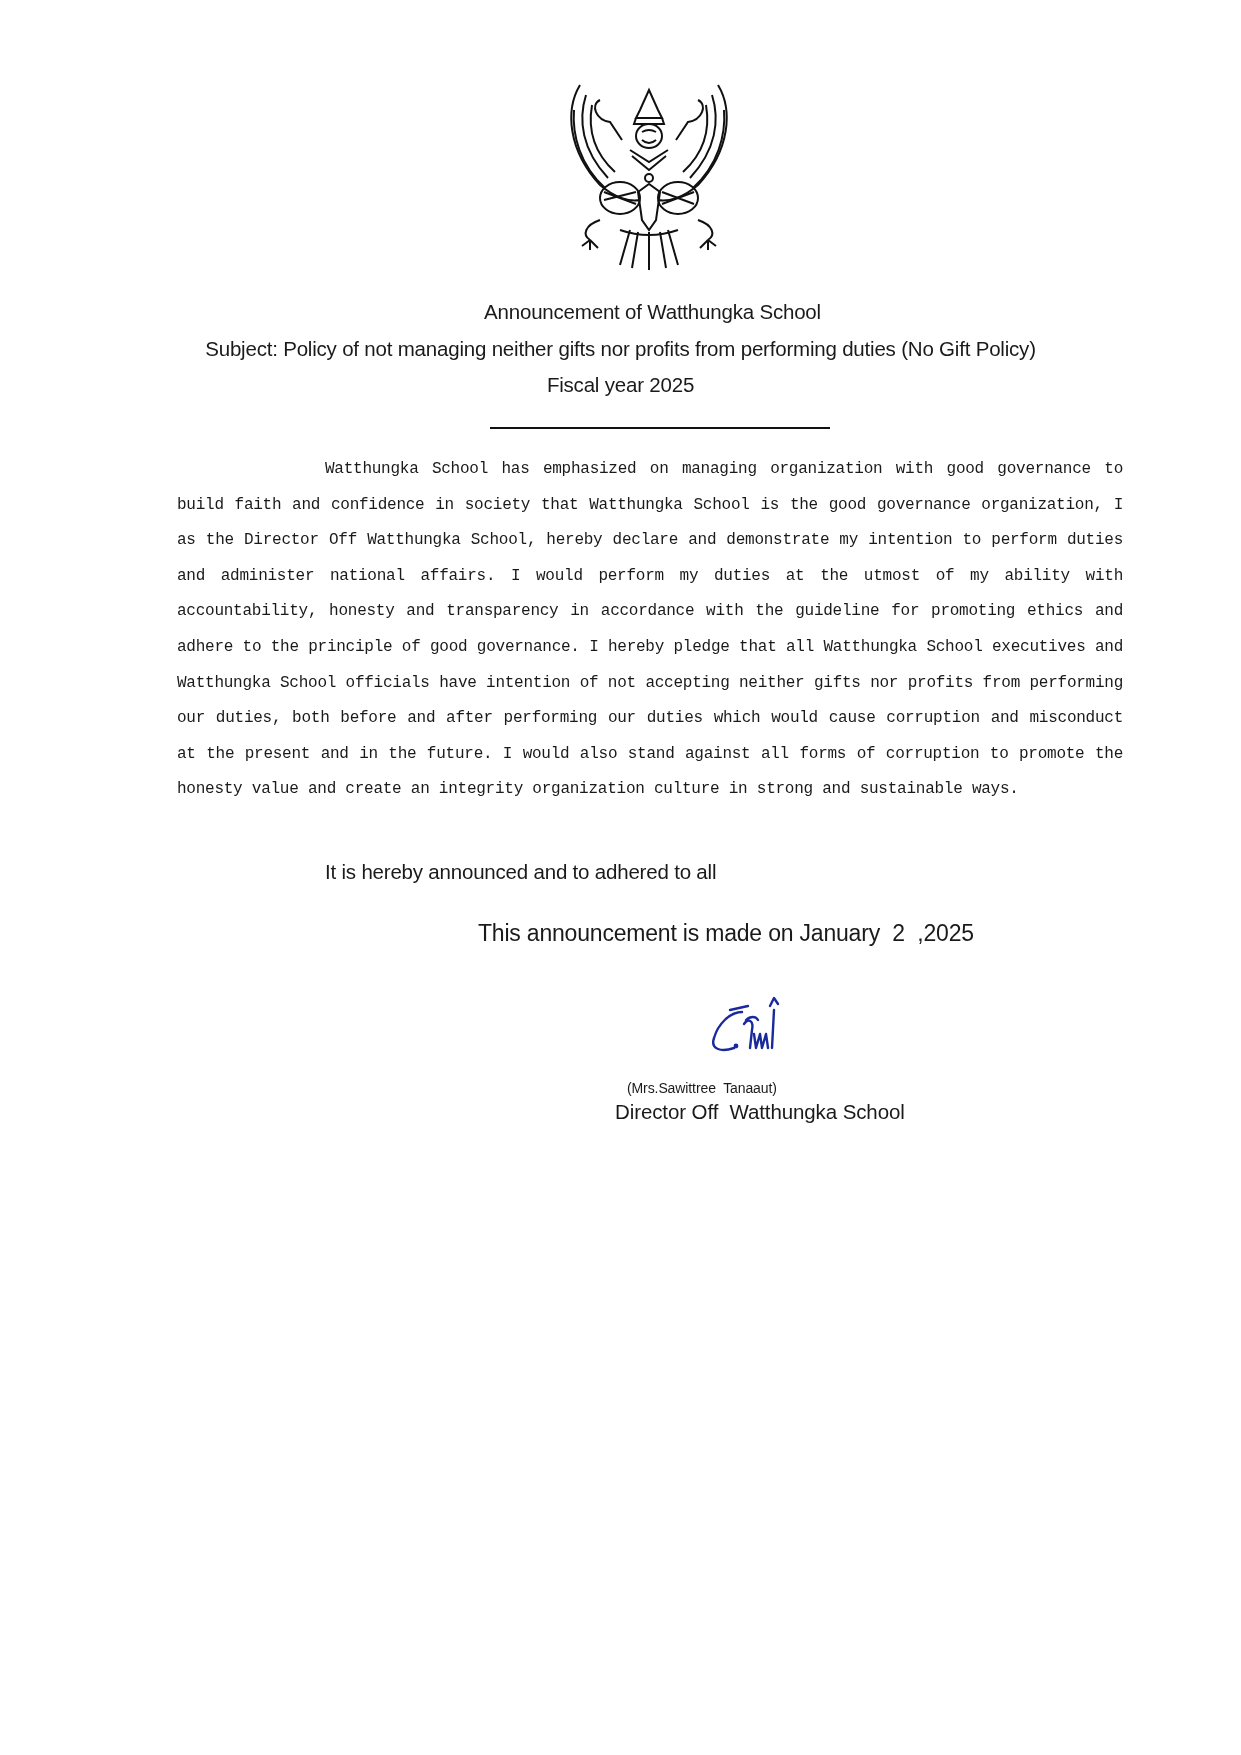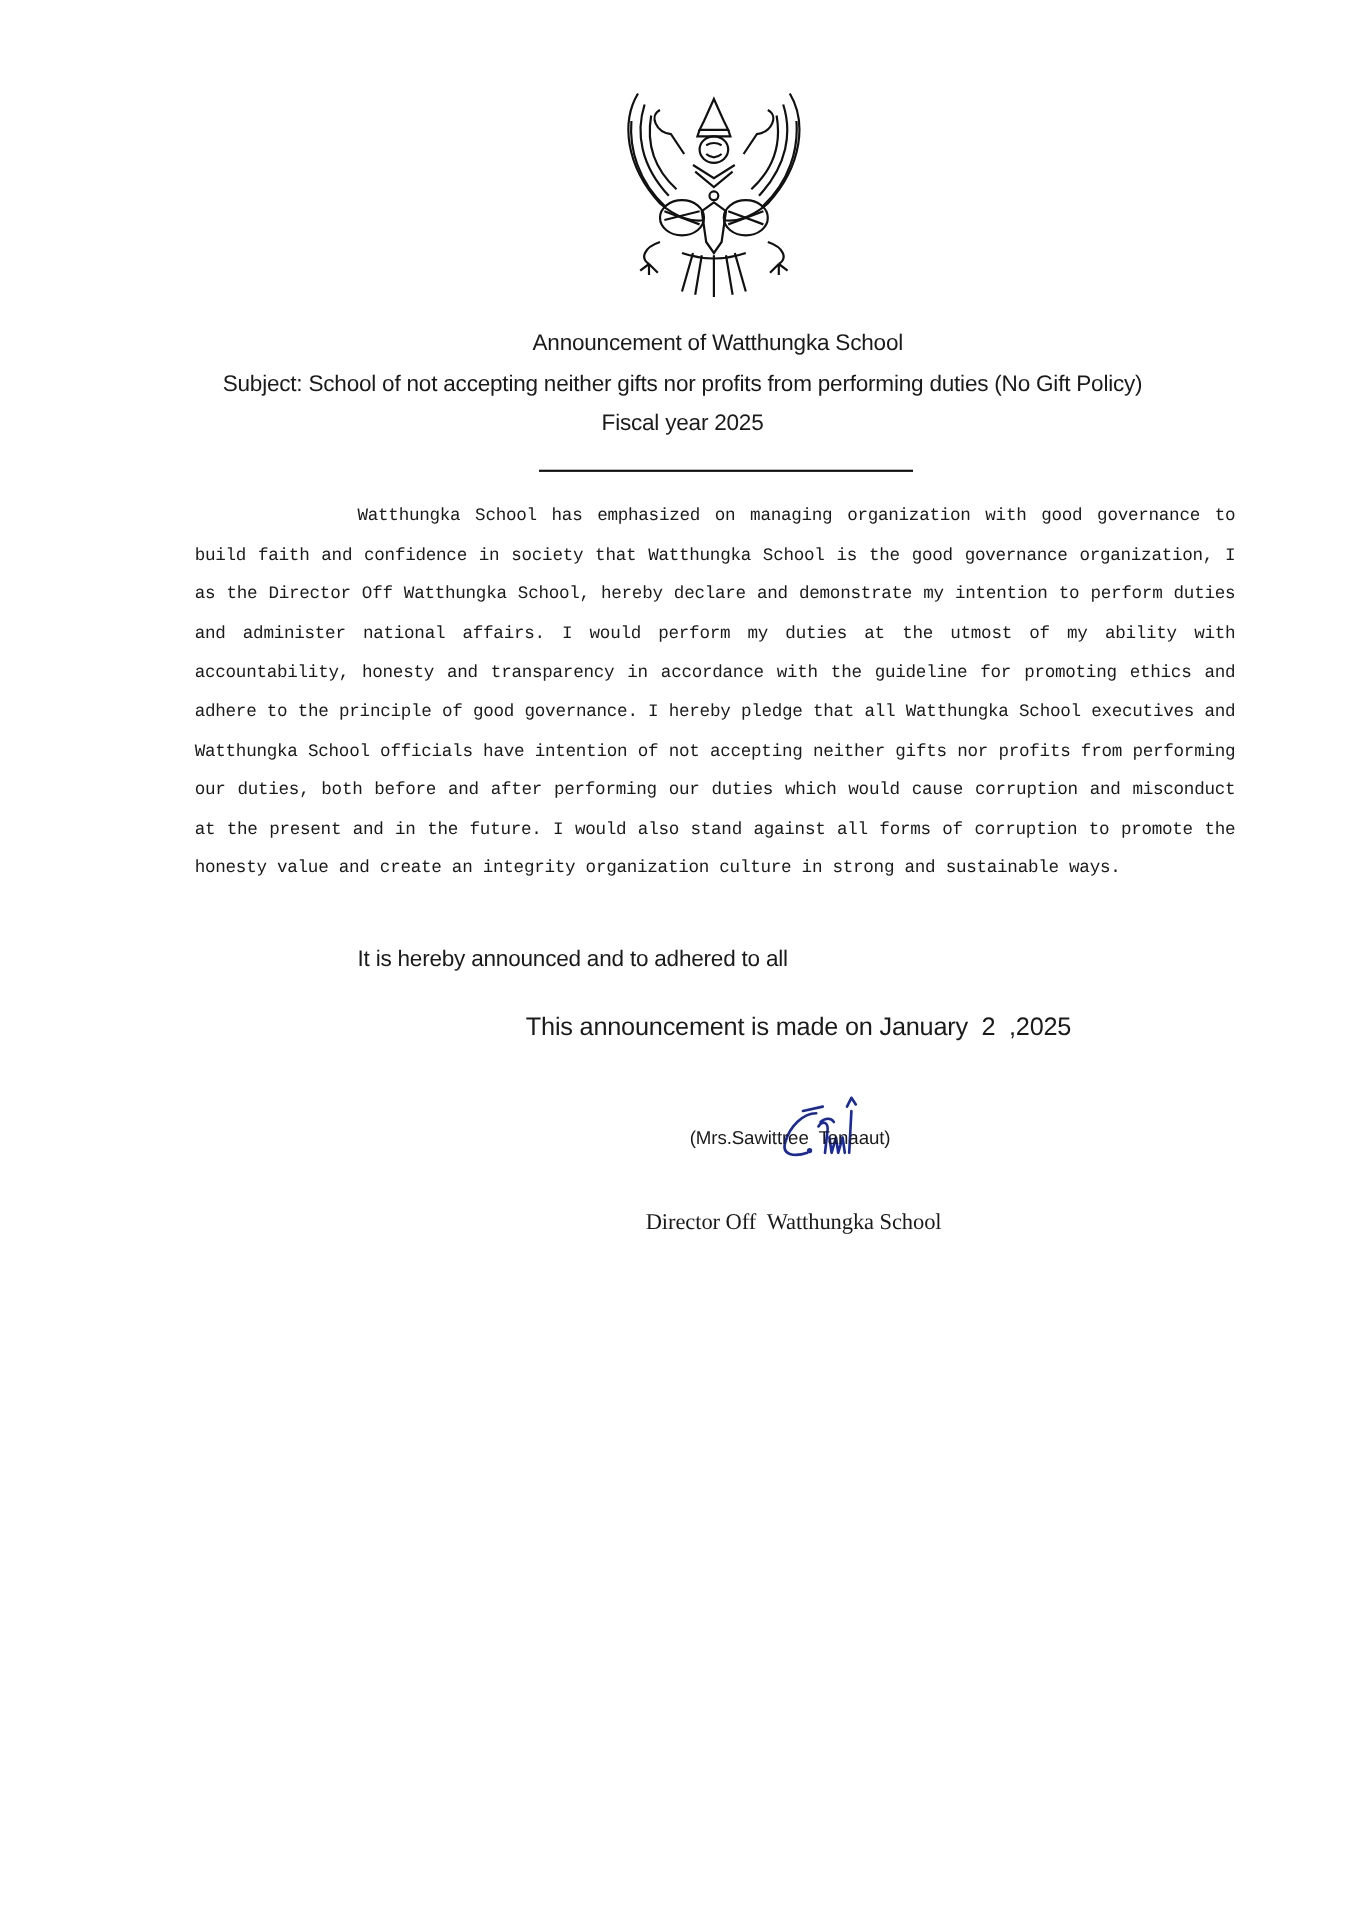"Subject: School of not accepting" div.center-line { text: School of not accepting -> Policy of not managing }
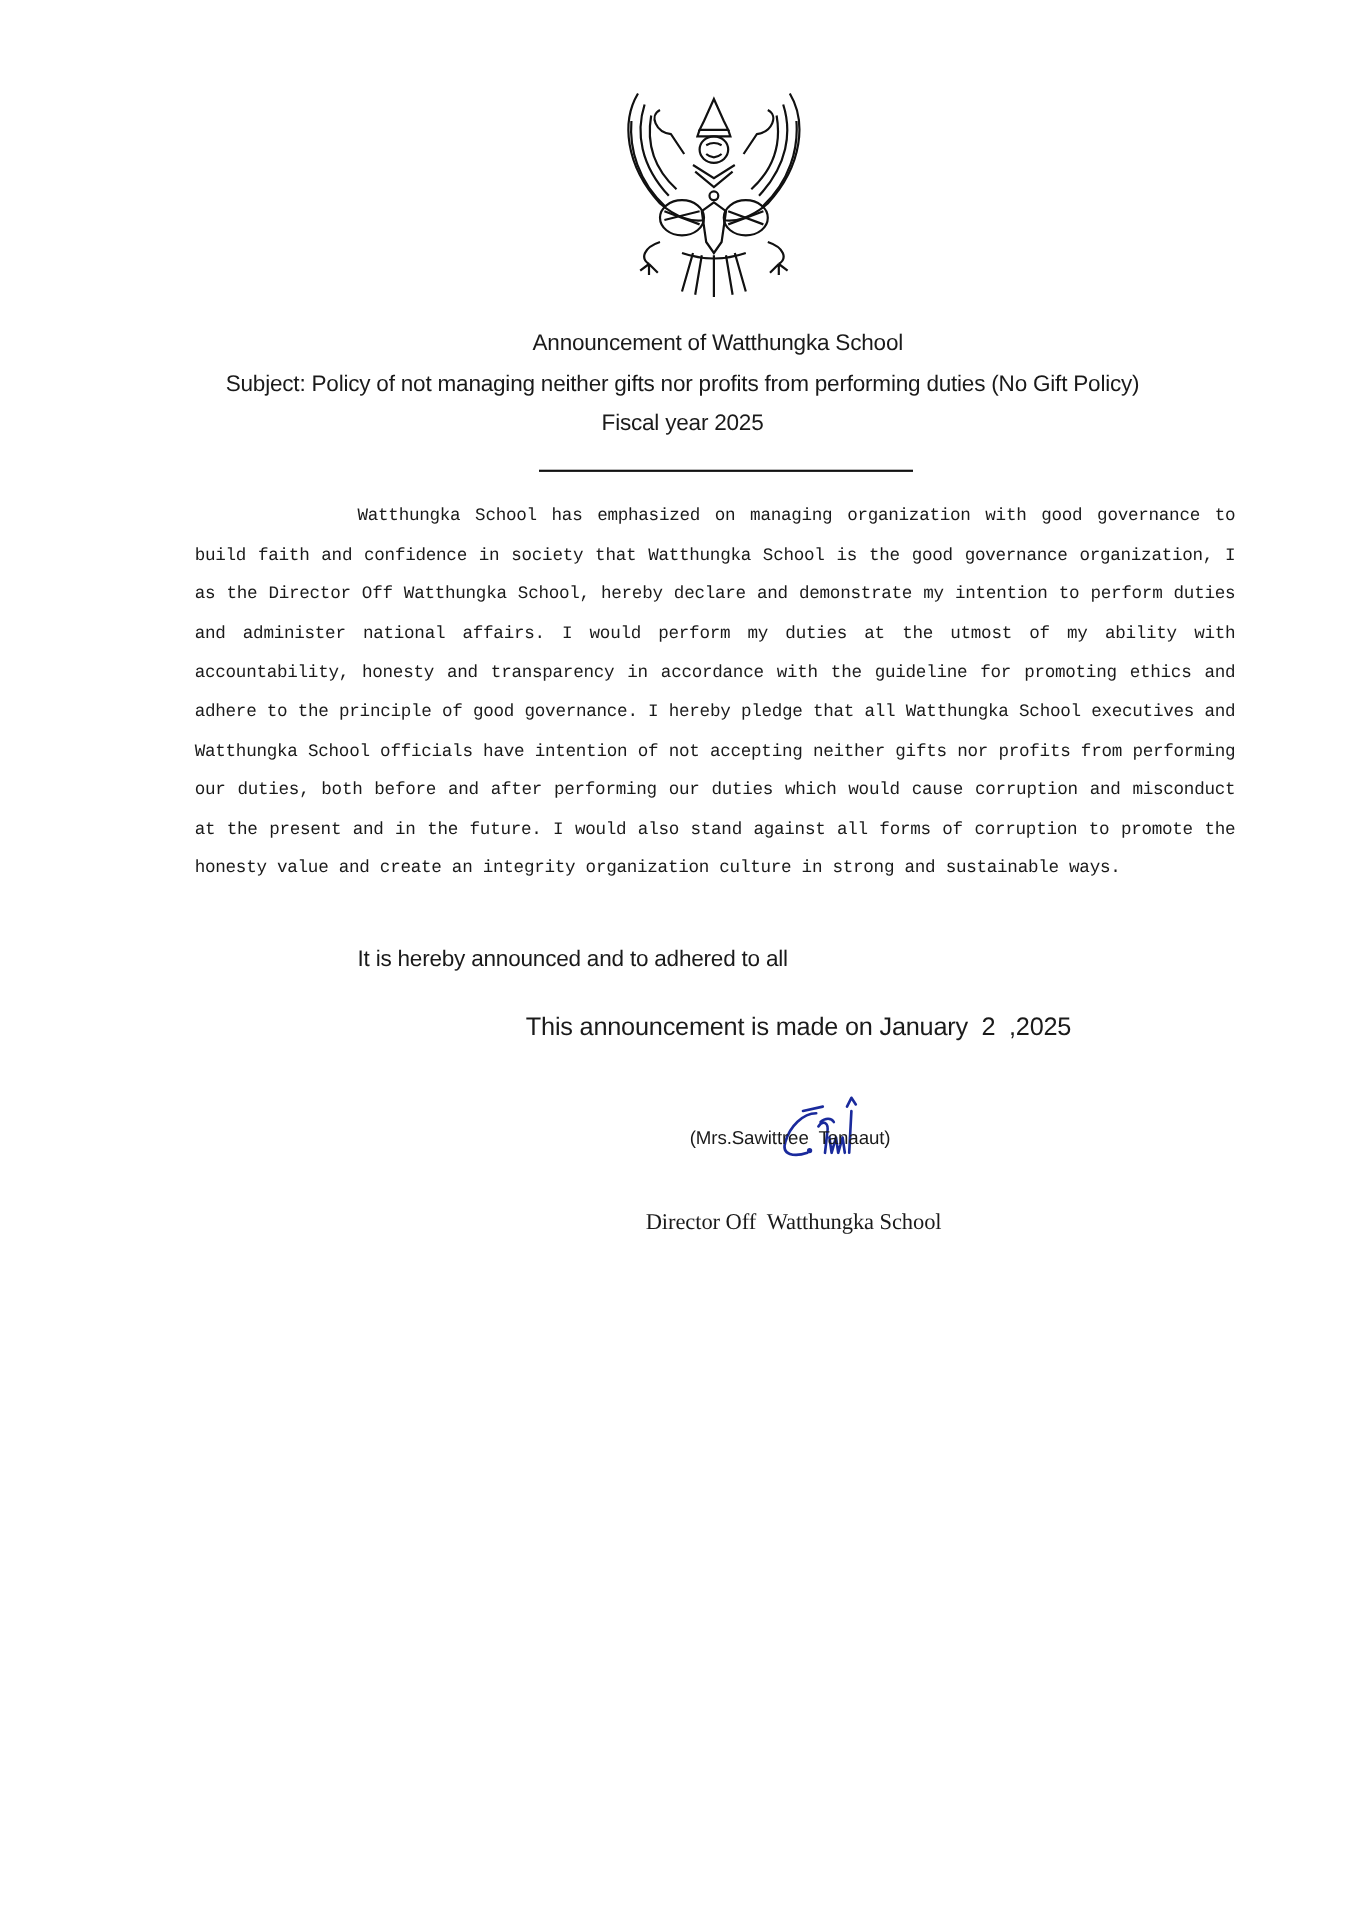"(Mrs.Sawittree Tanaaut)" .sig-name { font-size: 17px -> 14px; top: 1025px -> 1080px }
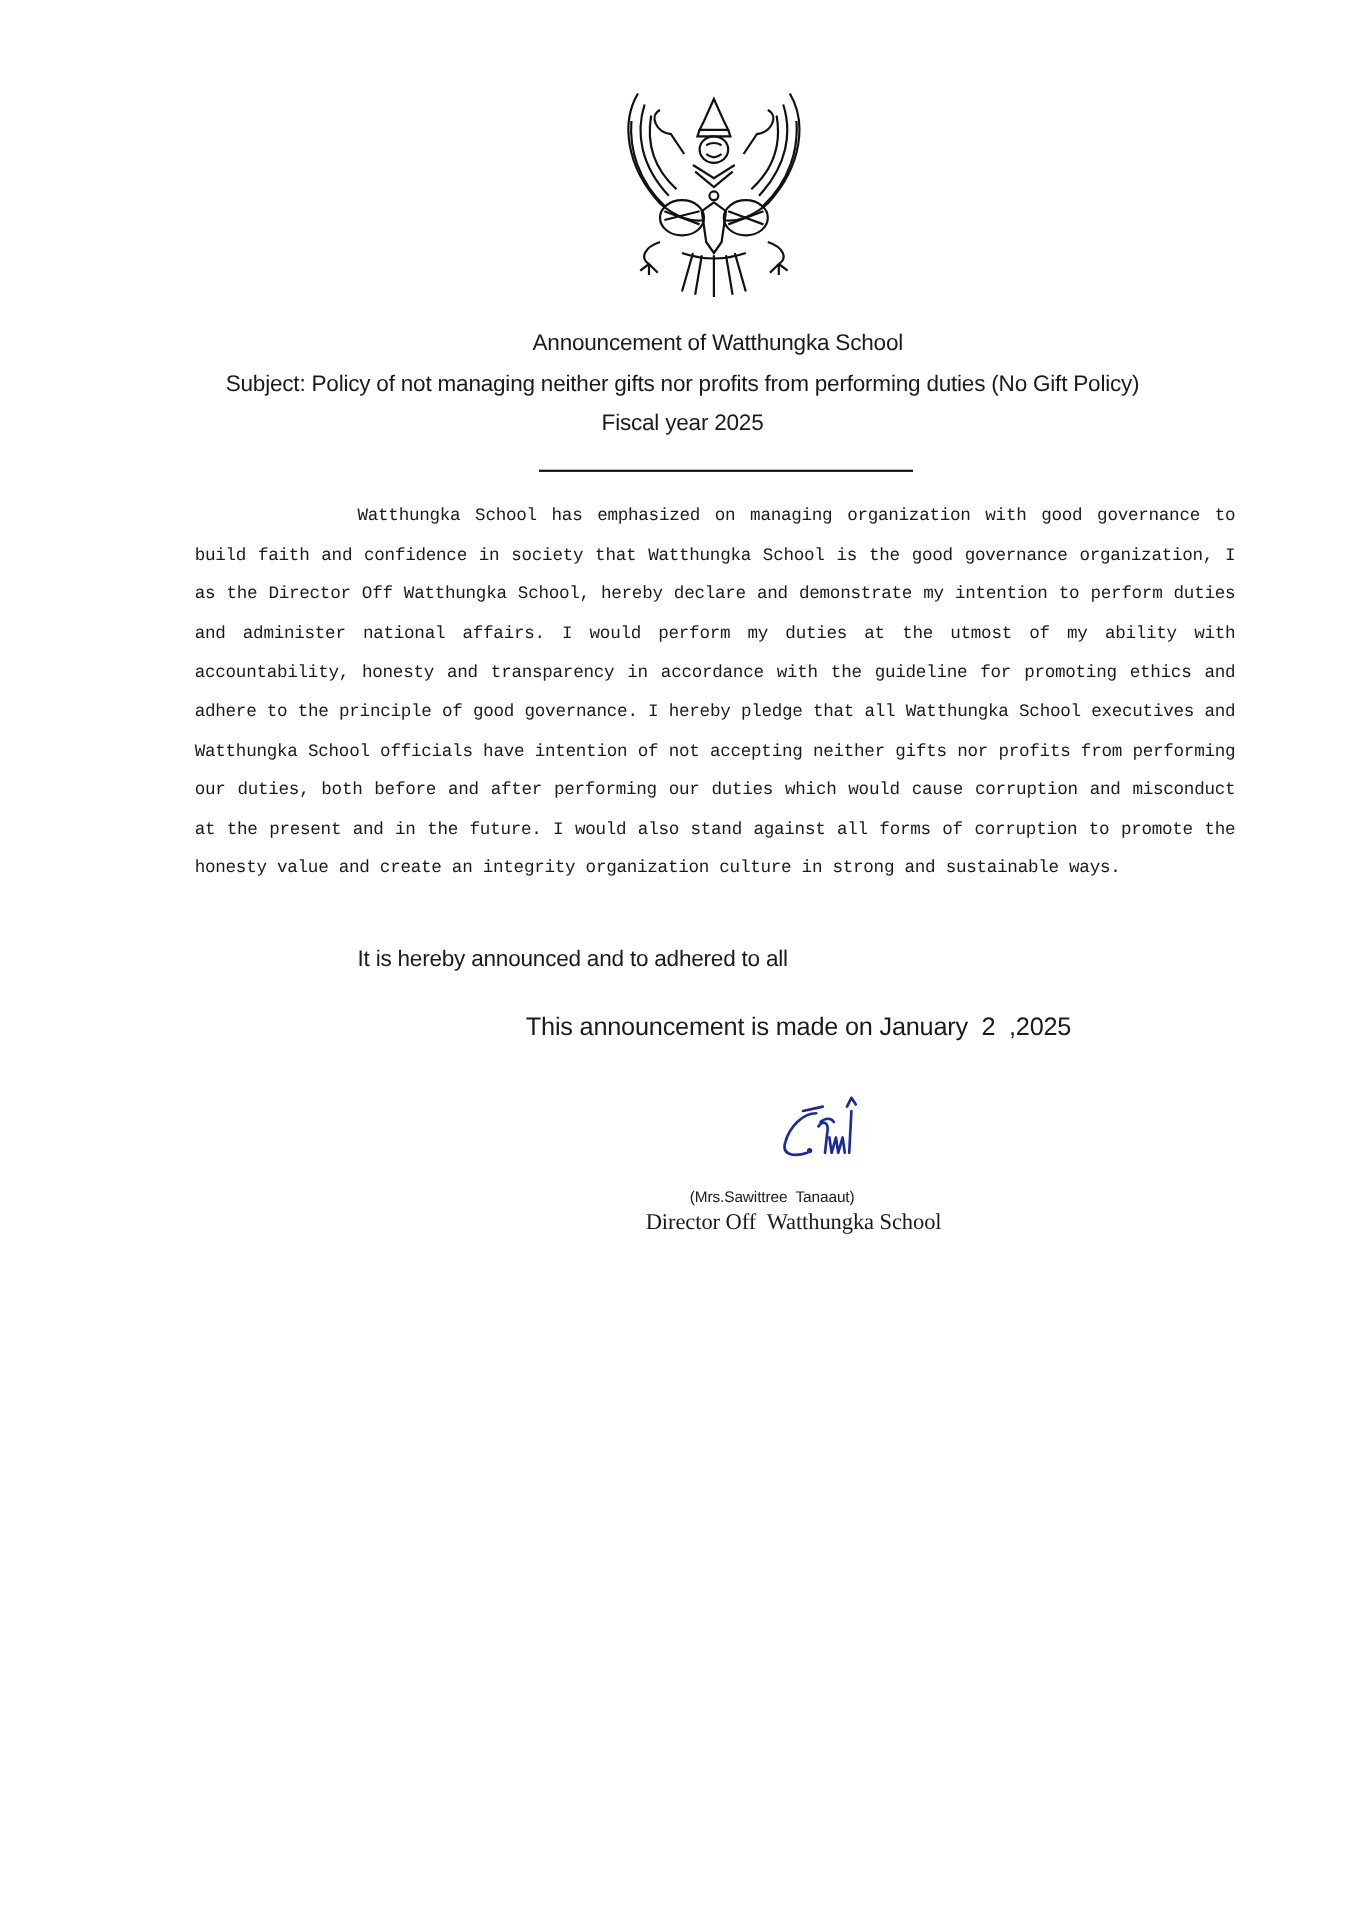"Director Off Watthungka School" .sig-title { font-family: Liberation Serif, serif -> none; left: 587px -> 615px }
